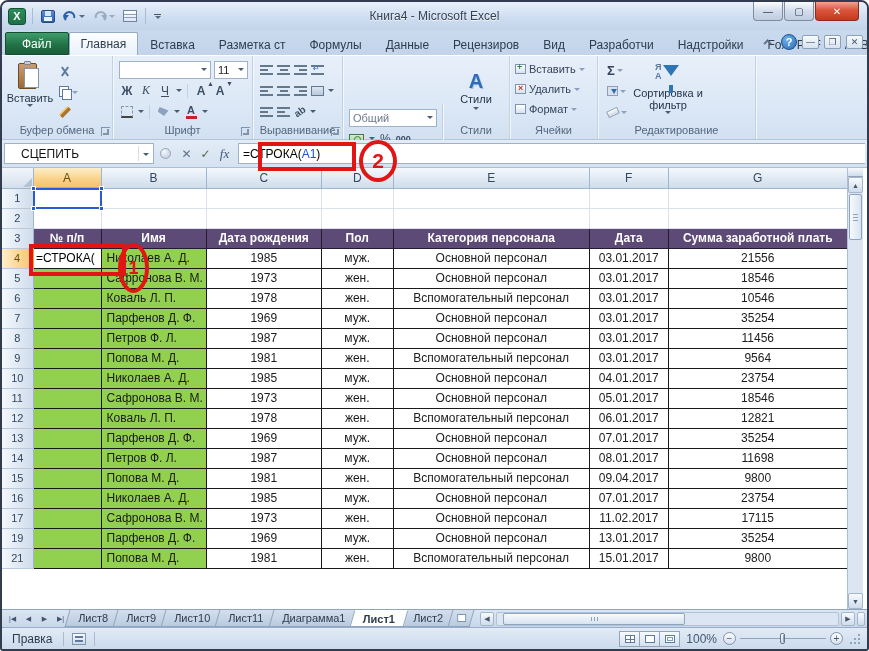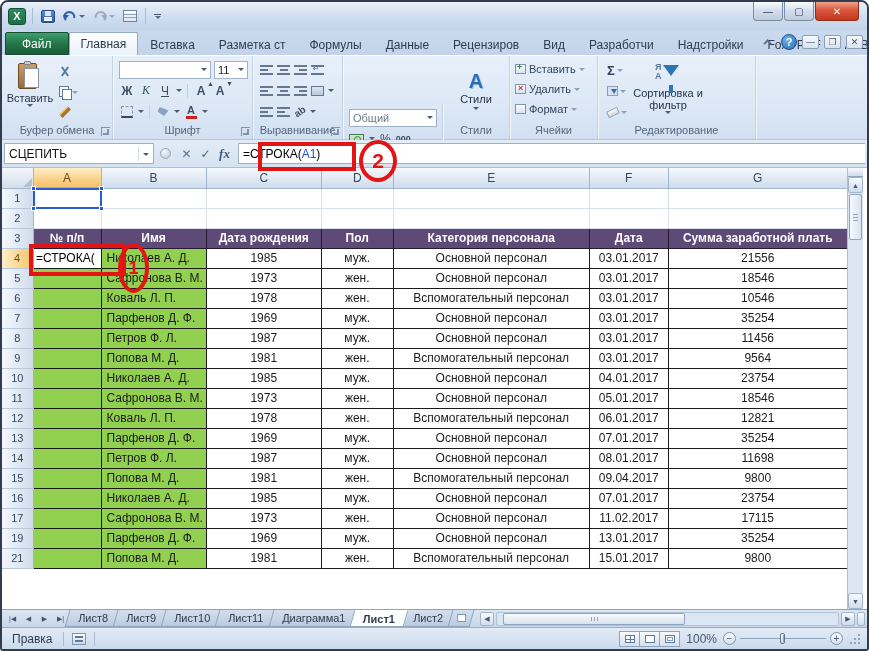"Книга4 - Microsoft Excel" div.title-text { html: none -> <div>Книга4 - Microsoft Excel</div> }
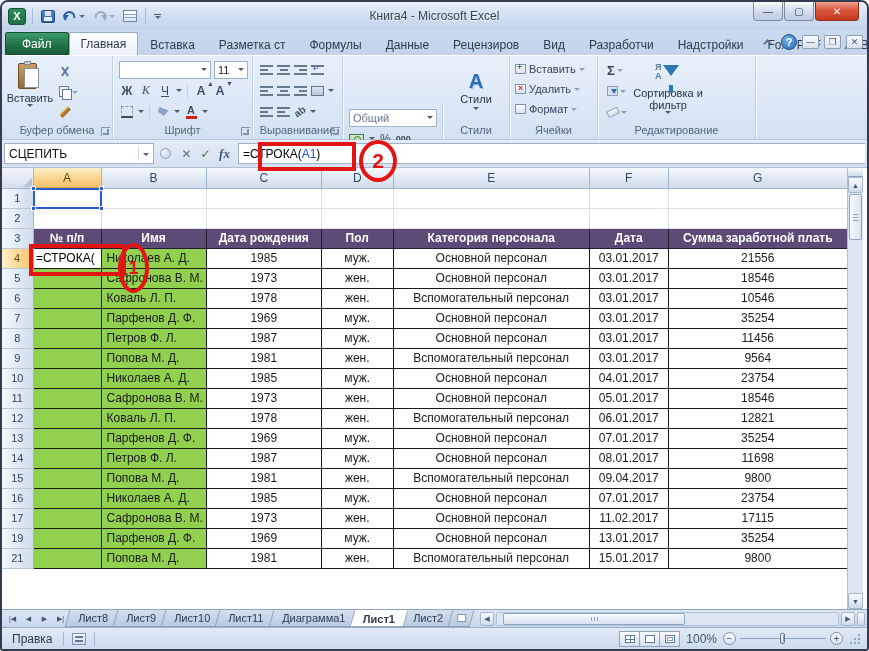"СЦЕПИТЬ" .namebox { padding-left: 4px -> 16px }
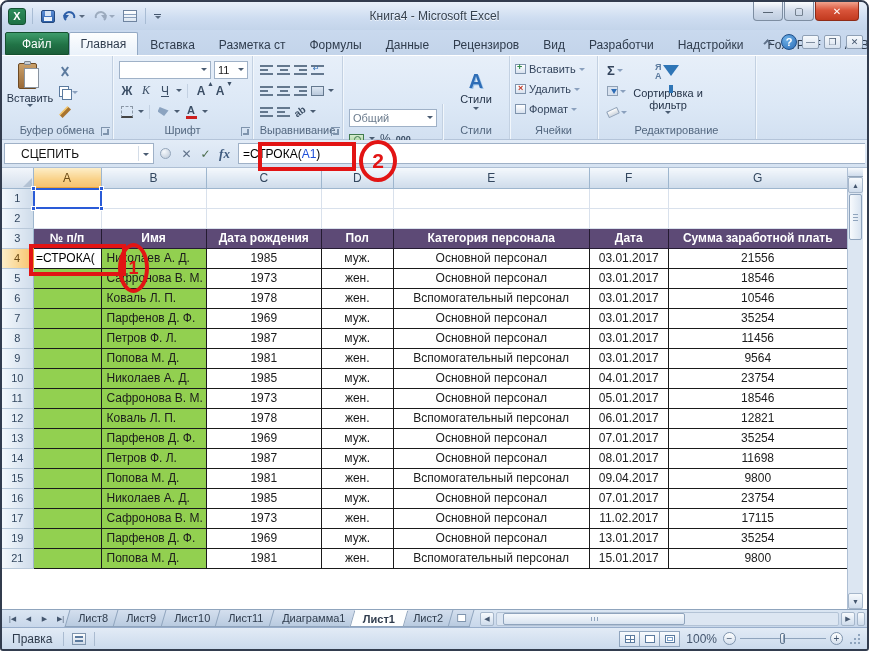"fx" .fb-fx { font-weight: bold -> normal }
